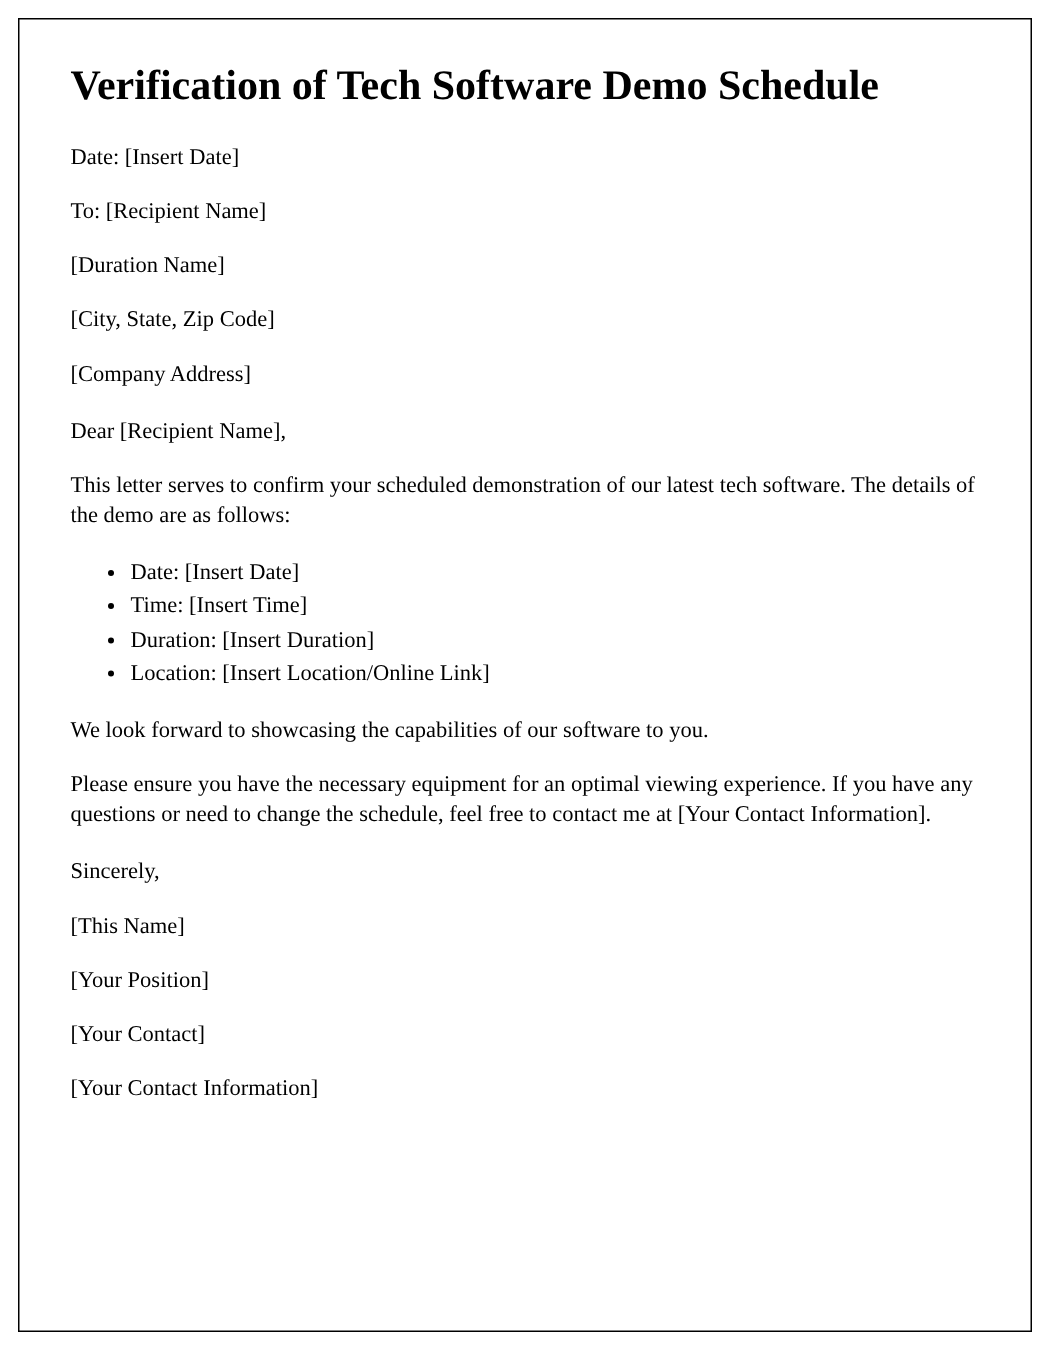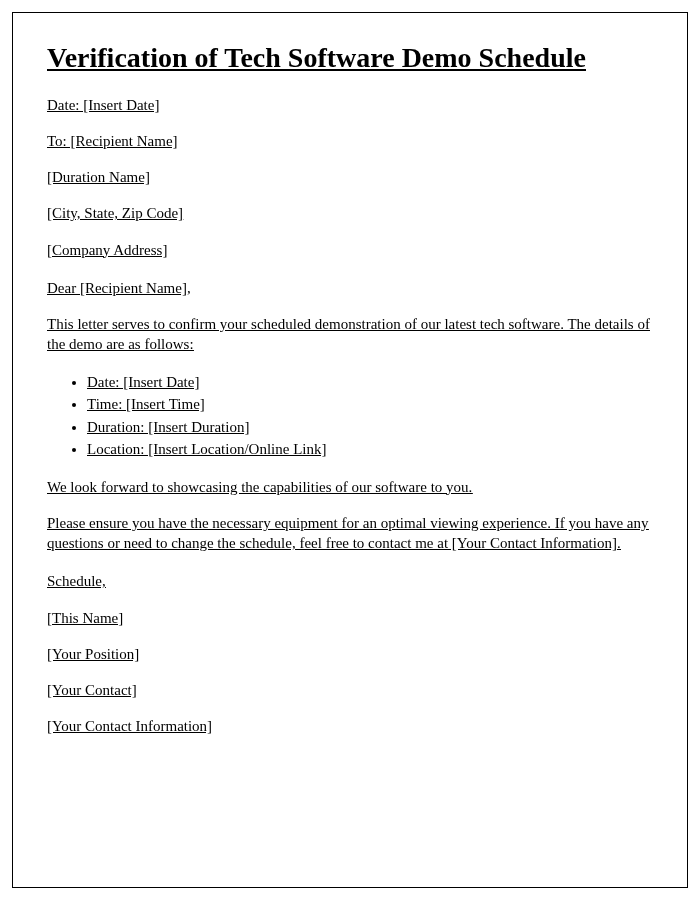"Verification of Tech Software Demo" * { text-decoration: underline -> none }
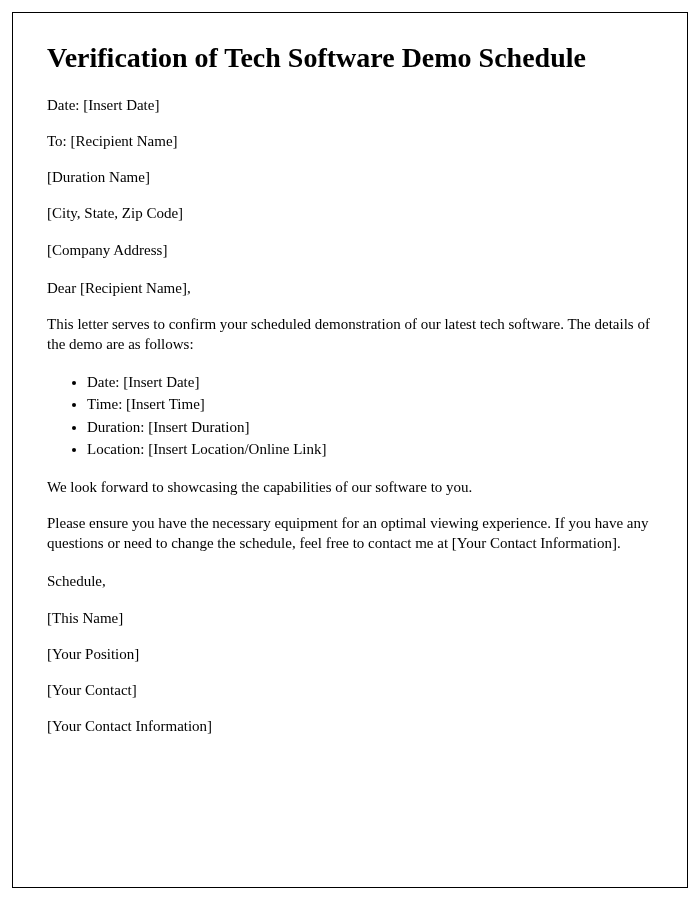"Schedule," p.section-gap { text: Schedule -> Sincerely }
